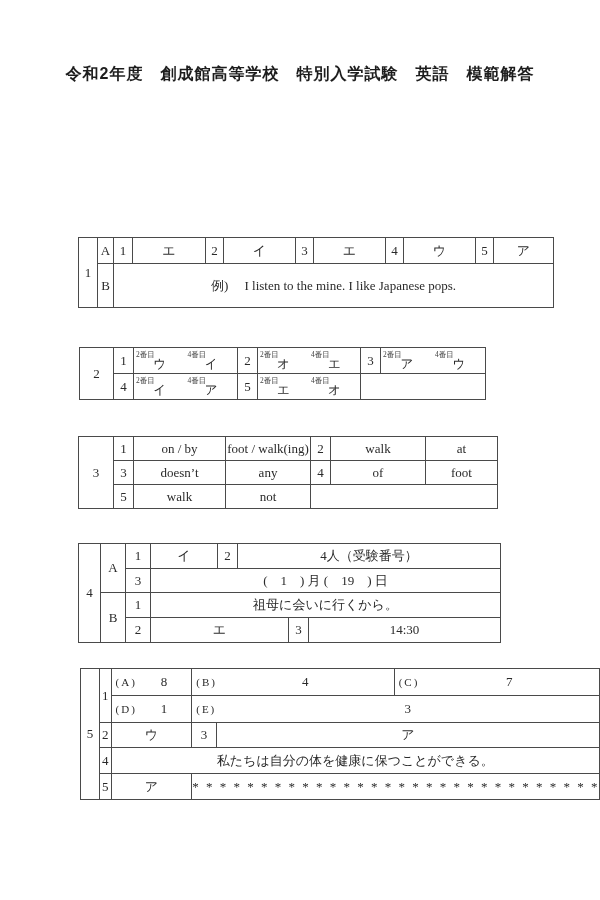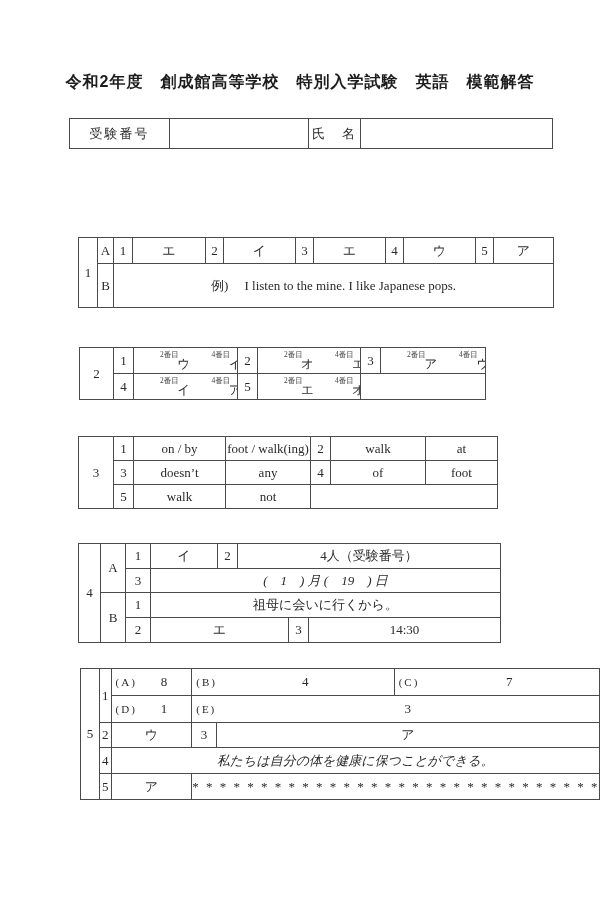"令和2年度 創成館高等学校 特別入学試験 英語 模範解答" .title { top: 72px -> 64px }
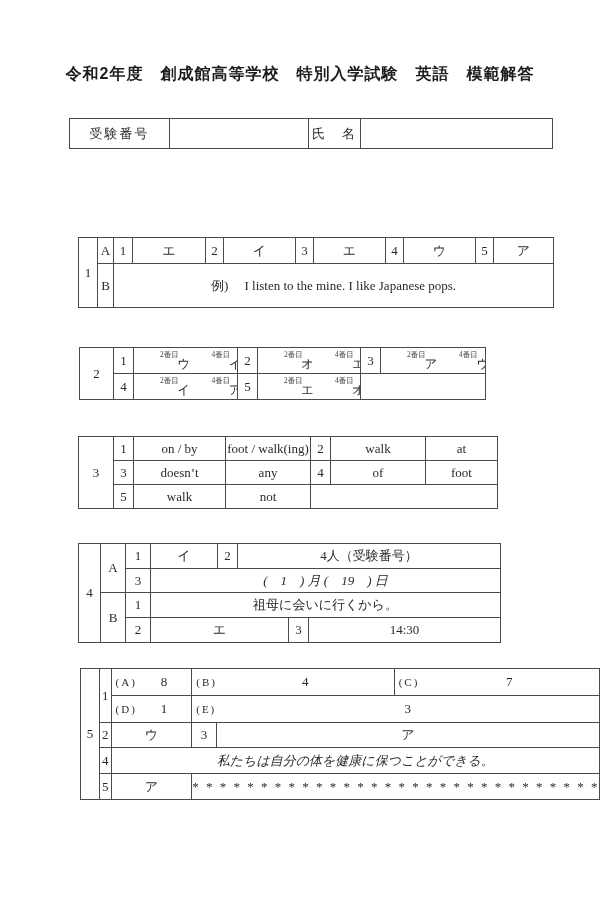"受験番号" table.tbl { html: <table> <colgroup> <col> <col> <col> <col> </colgroup> <tbody> <tr> <td>受験番号</td> <td></td> <td>氏 名</td> <td></td> </tr> </tbody> </table> -> none }
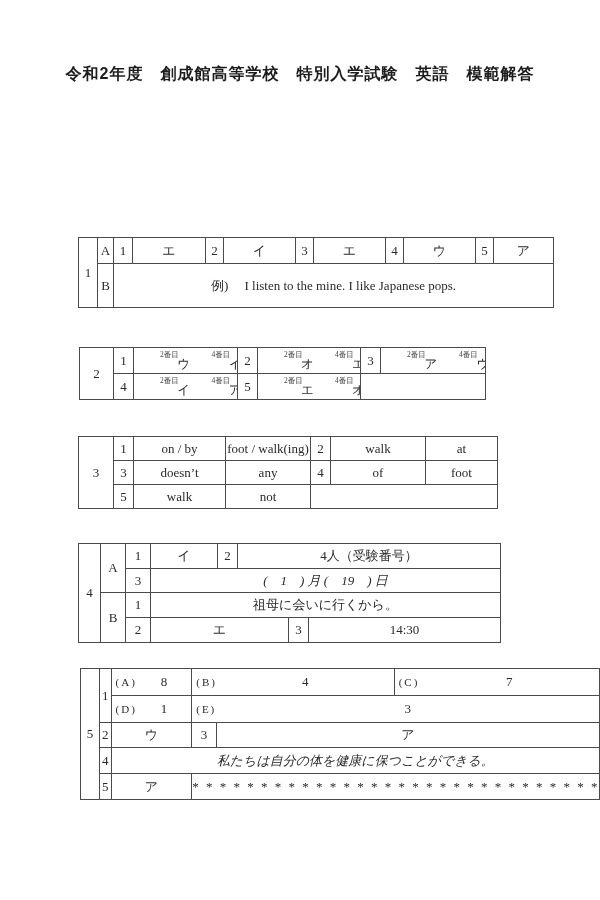"2番目" .t2cell { margin-left: 24px -> none }
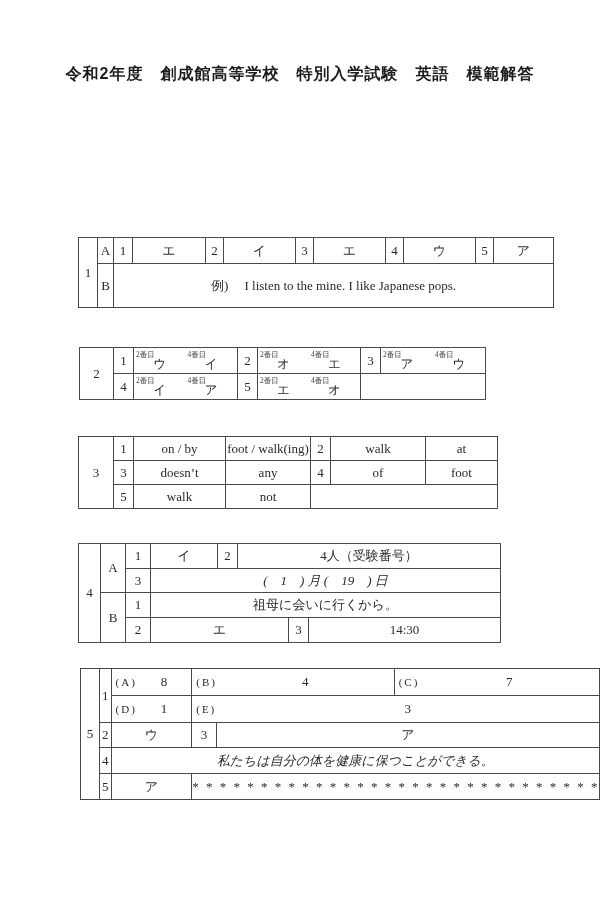"( 1 ) 月 (" td.alignL { font-style: italic -> none }
